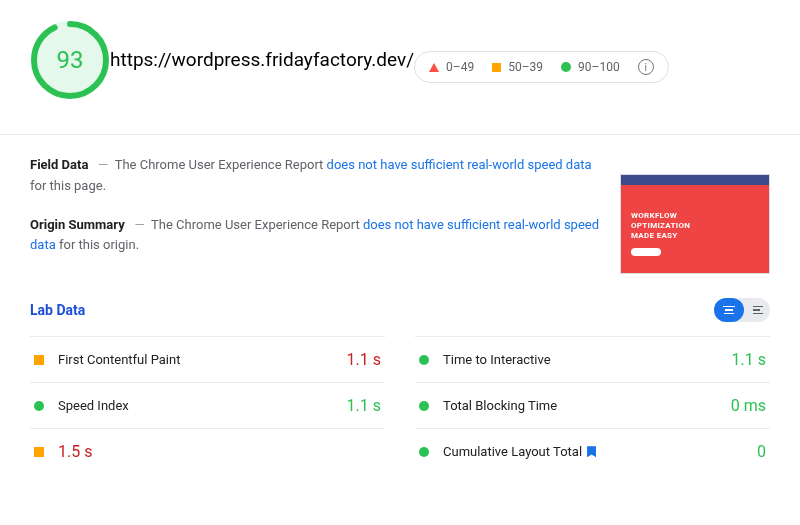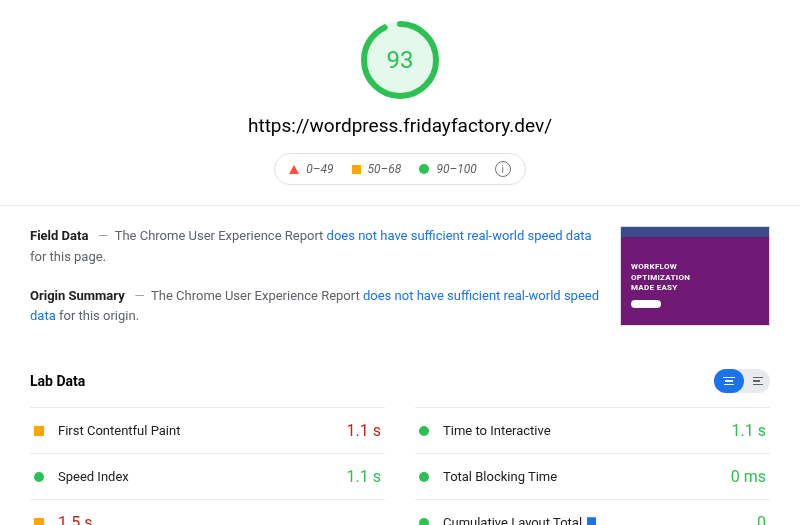"93" .score-section { flex-direction: column -> row }
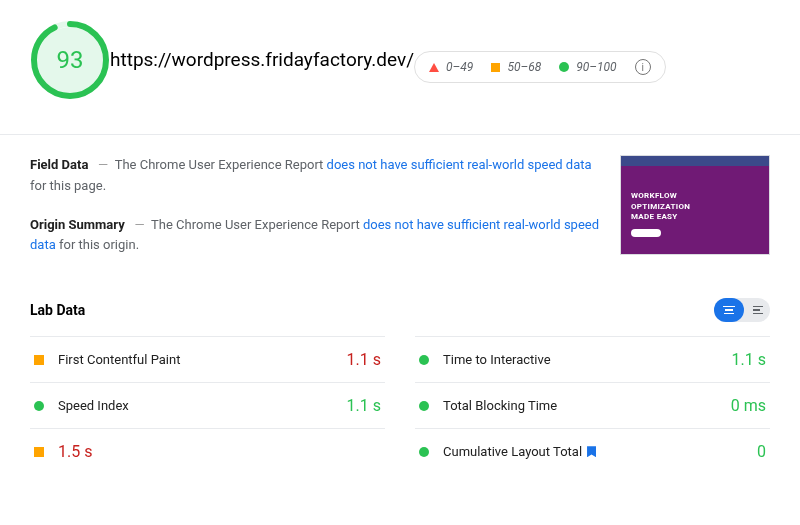"0–49" .legend-item { font-style: italic -> none }
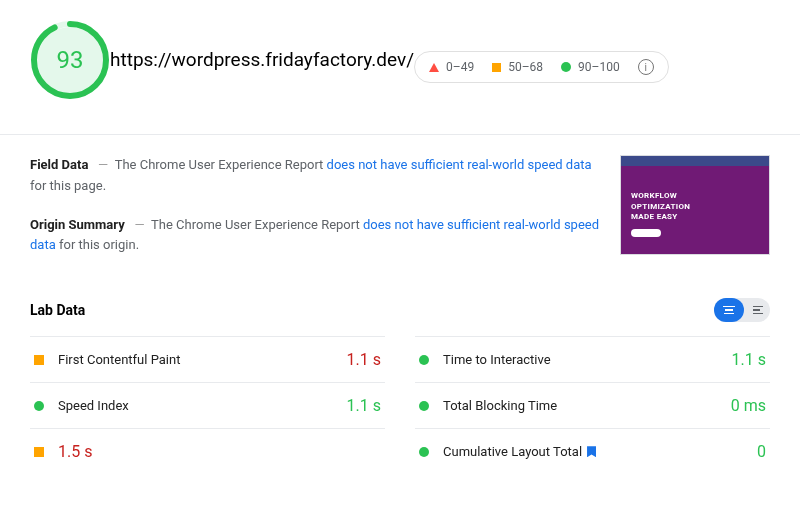"50–68" span { text: 68 -> 39 }
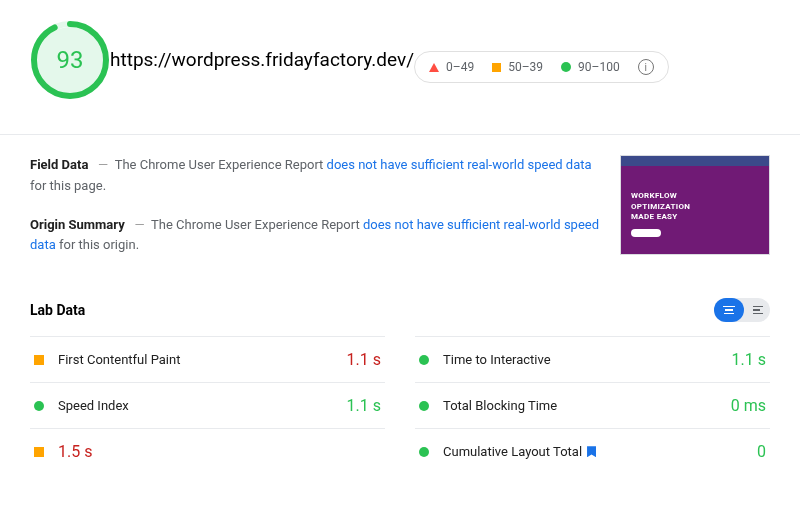"Field Data — The Chrome" .content-row { align-items: flex-start -> flex-end }
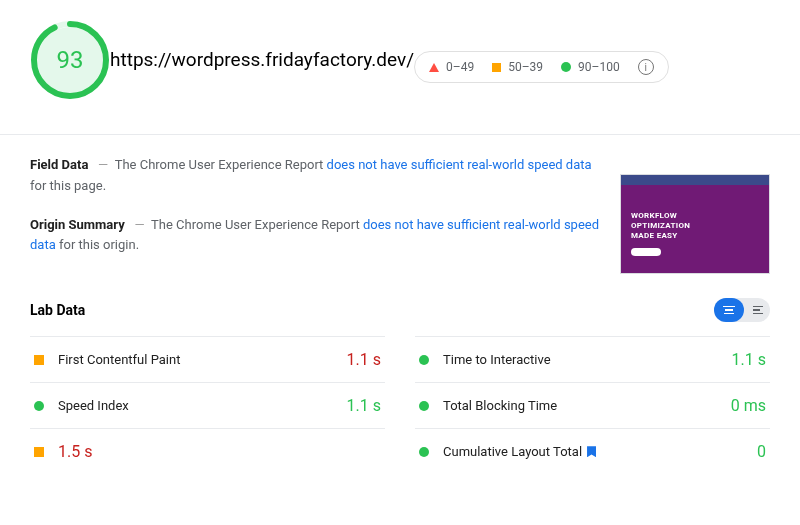"WORKFLOW" .thumb-body { background: #701a75 -> #ef4444 }
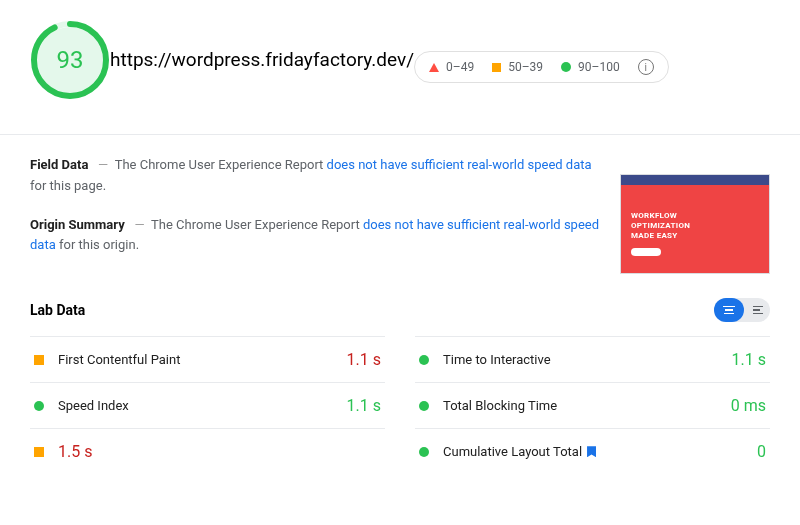"Lab Data" .lab-title { color: #000000 -> #1d4ed8 }
